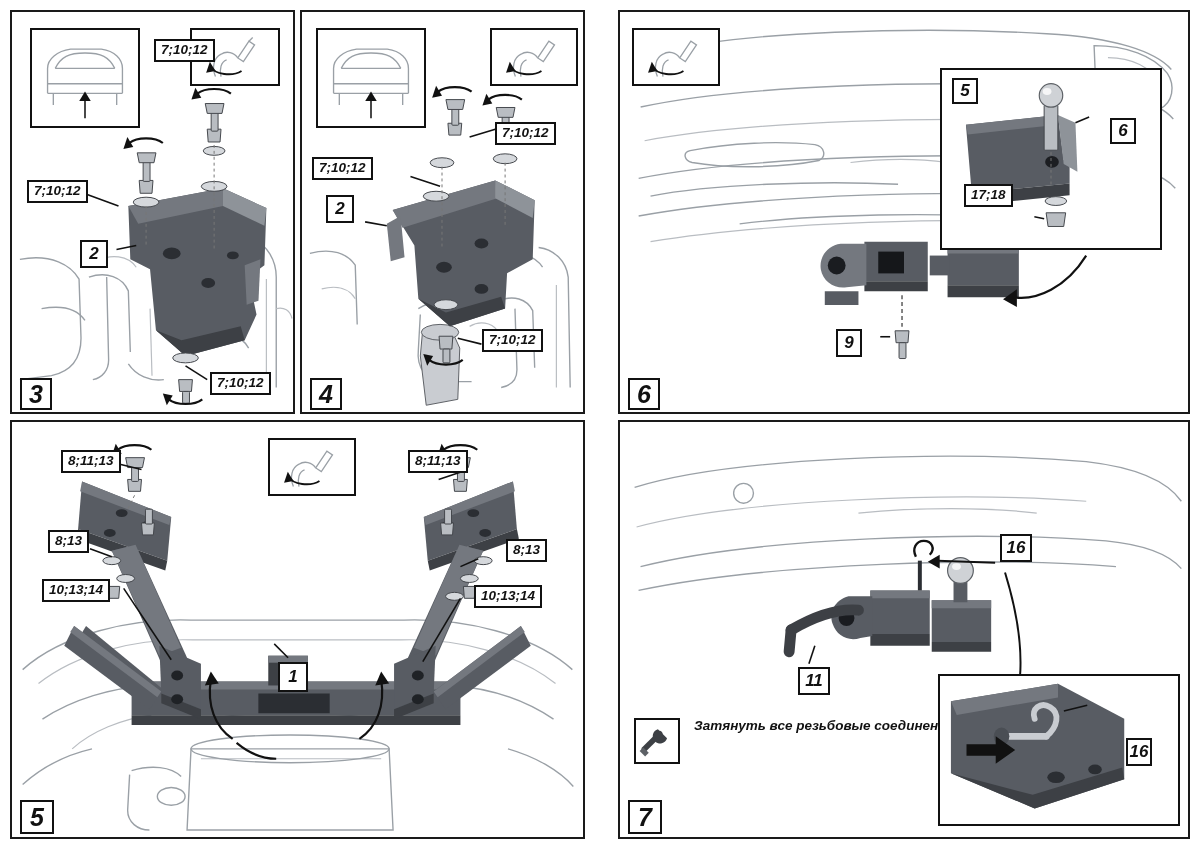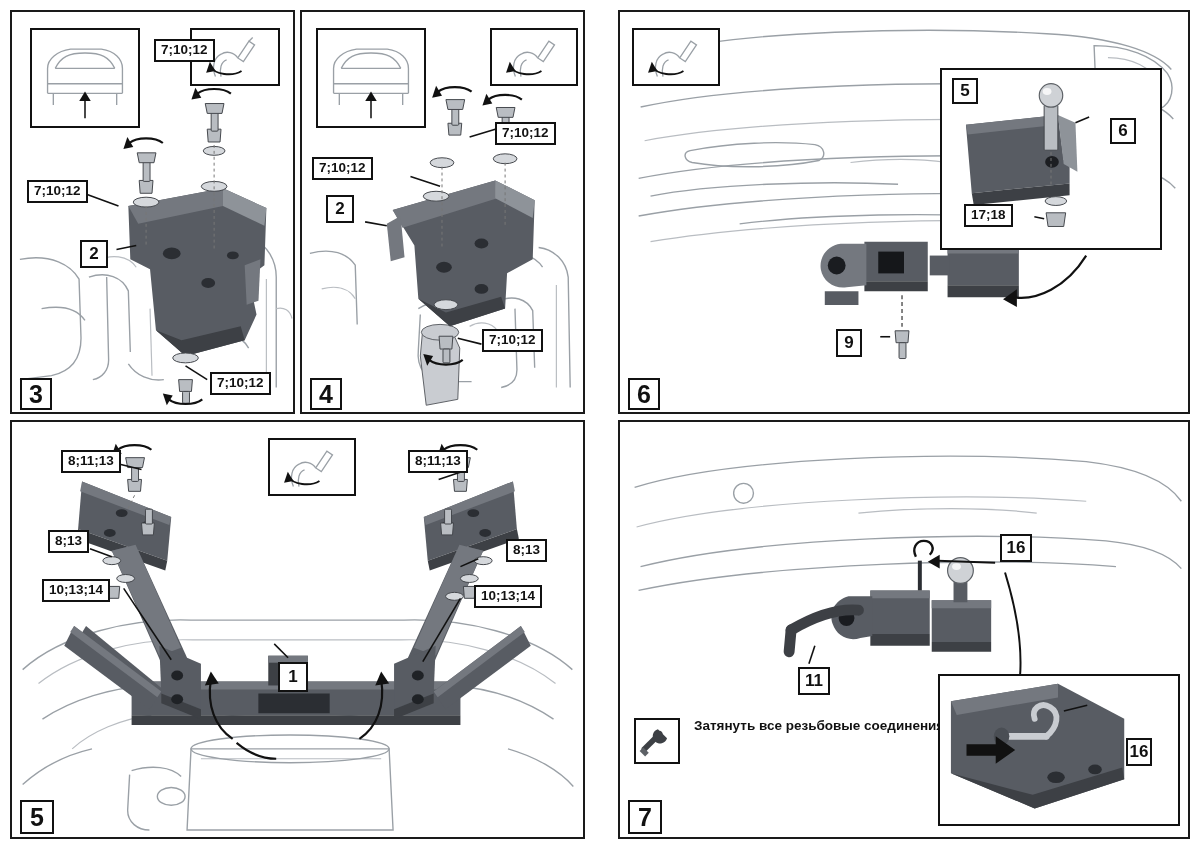"7;10;12" .sheet { font-style: none -> italic }
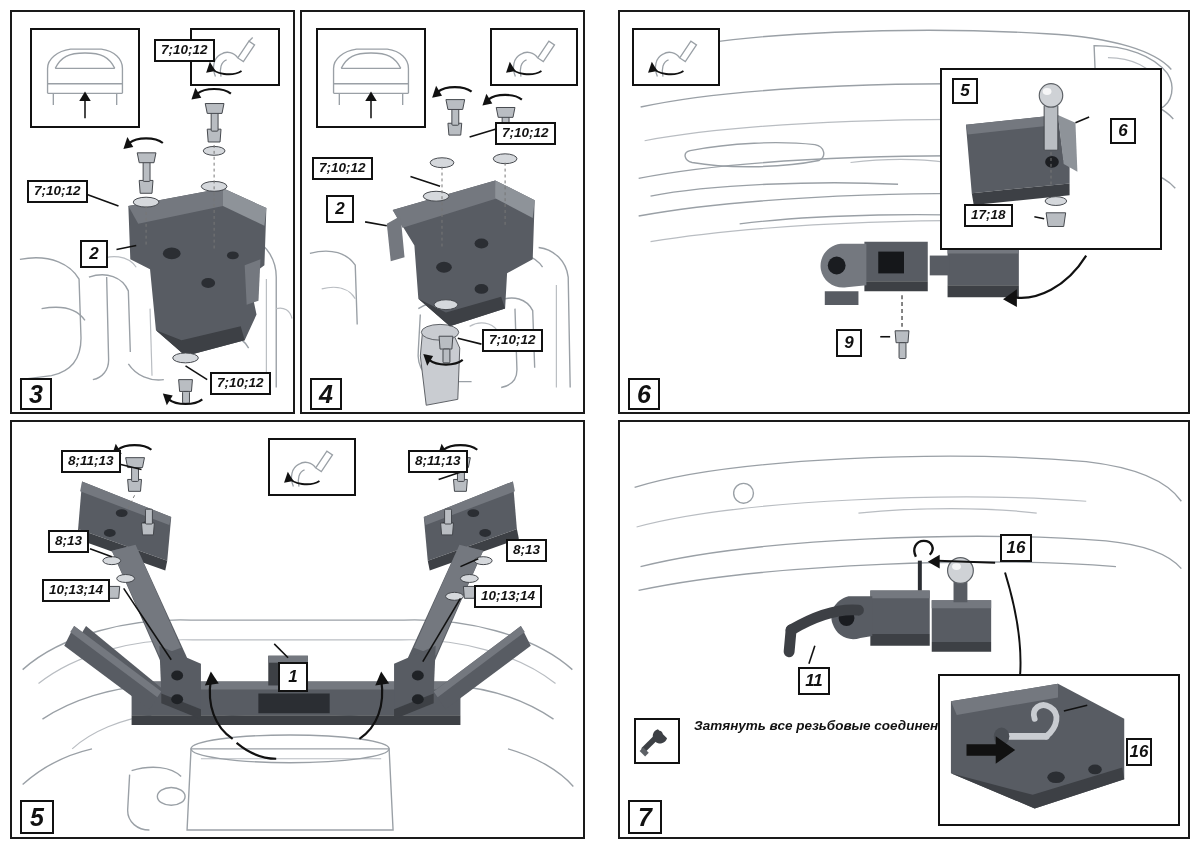"17;18" span.tag { top: 134px -> 114px }
